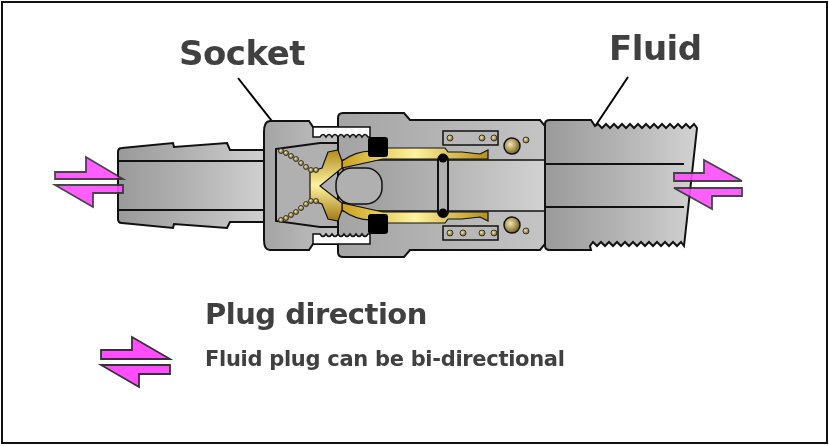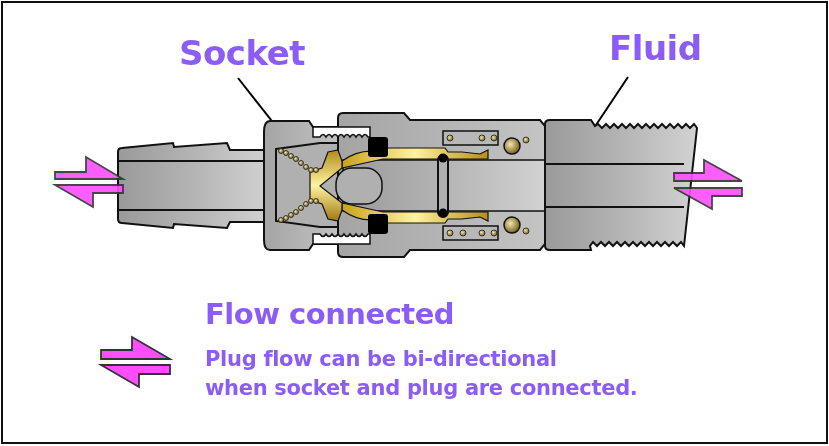"Socket" .label { color: #8b5cf6 -> #404040 }
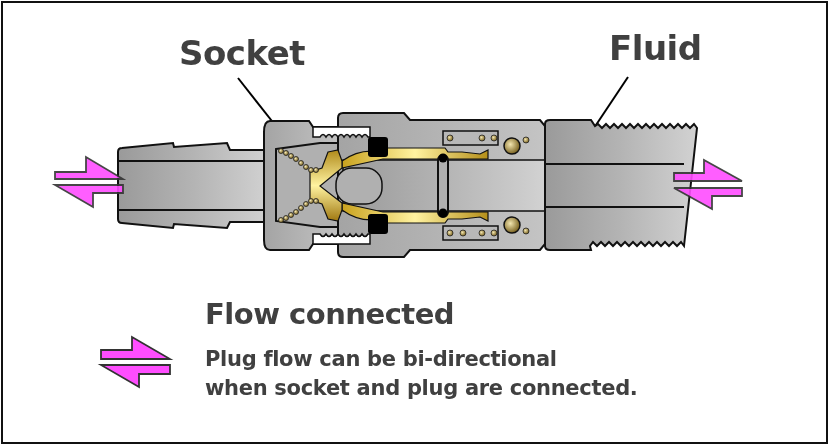"Flow connected" div.label { text: Flow connected -> Plug direction }
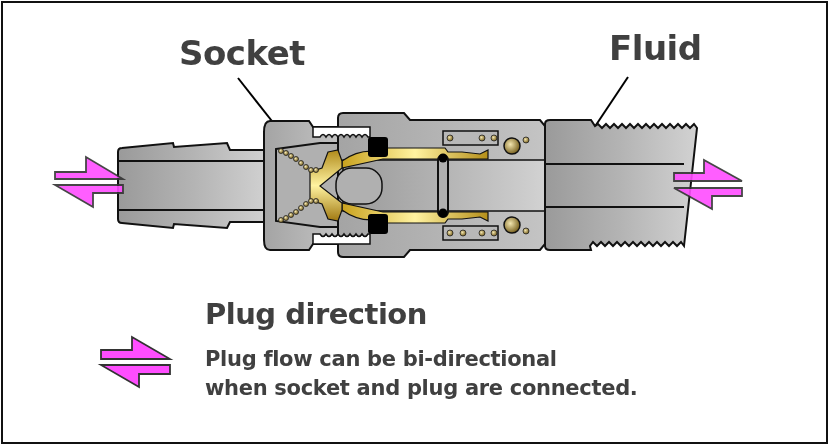"Plug flow can be bi-directional" div { text: Plug flow -> Fluid plug }
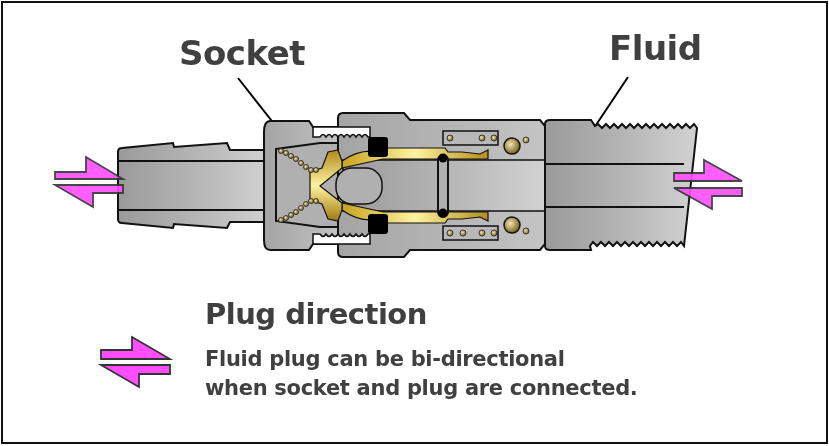"when socket and plug are" div { html: <div>when socket and plug are connected.</div> -> none }
